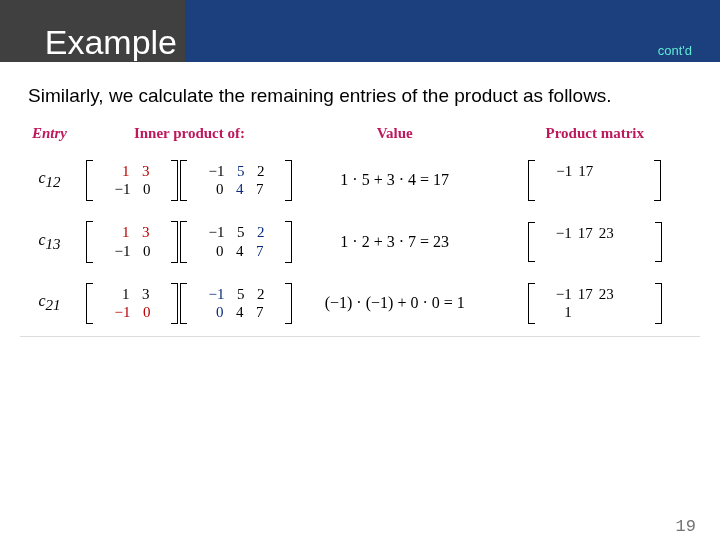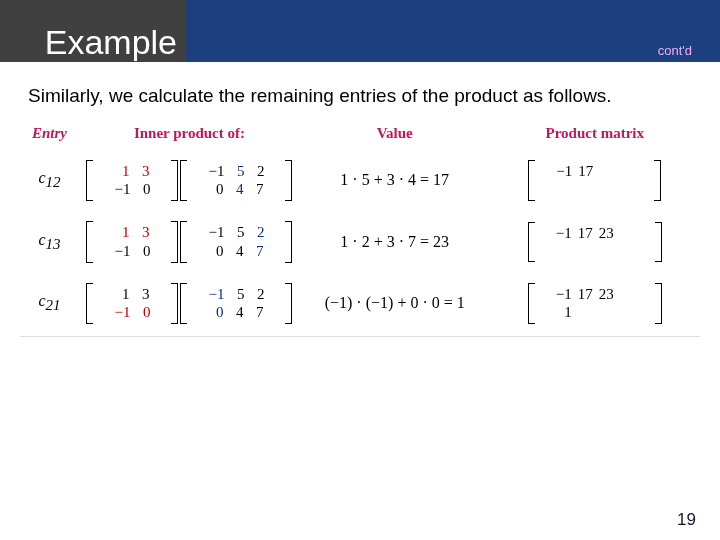"cont'd" .contd { color: #f0abfc -> #5eead4 }
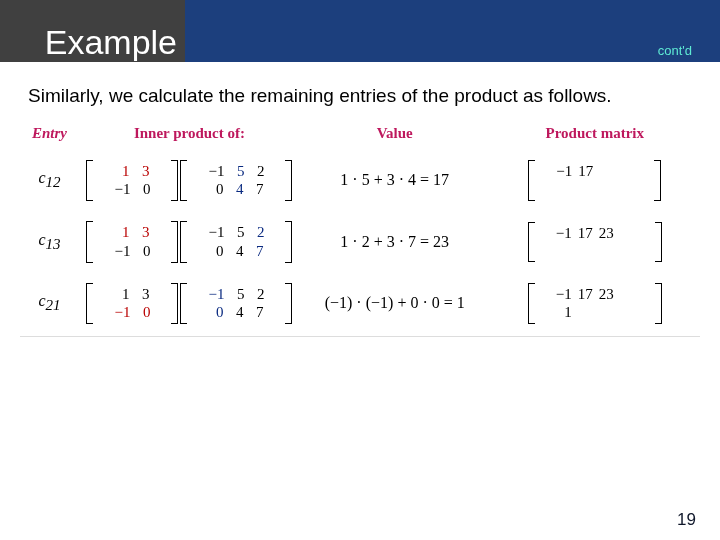"19" .page-num { bottom: 10px -> 4px; color: #0f172a -> #737373; font-family: none -> Liberation Mono, monospace }
